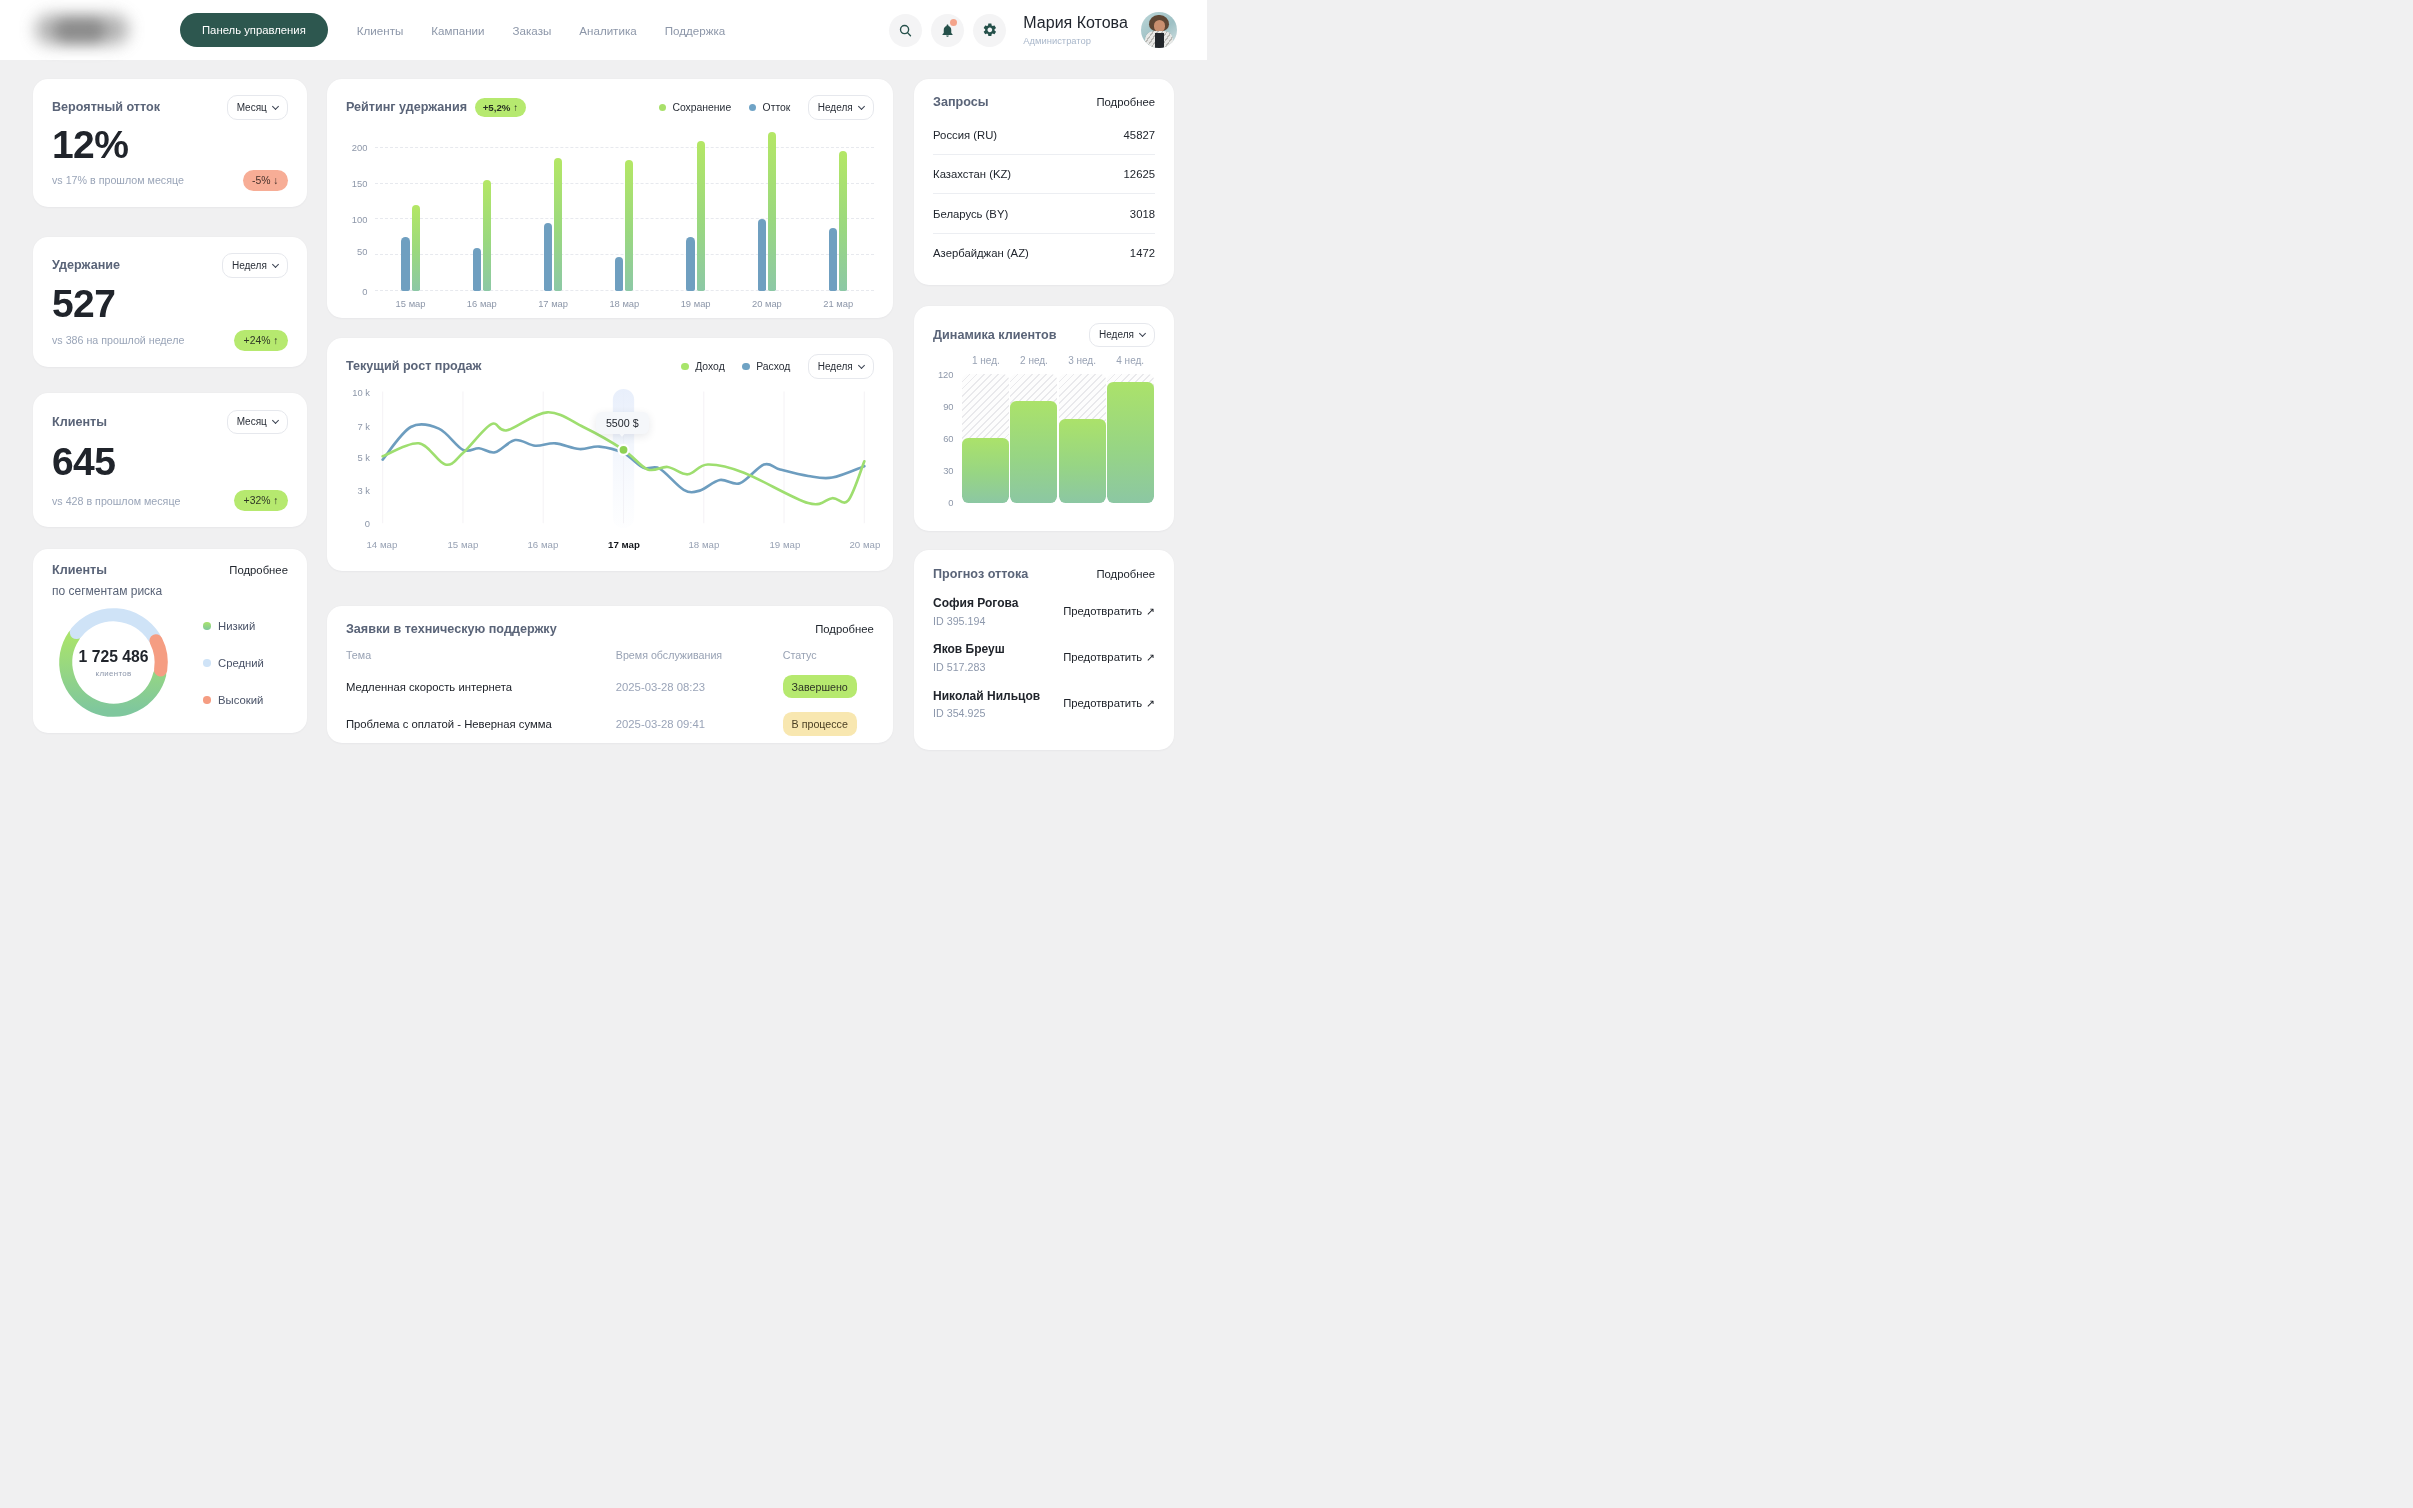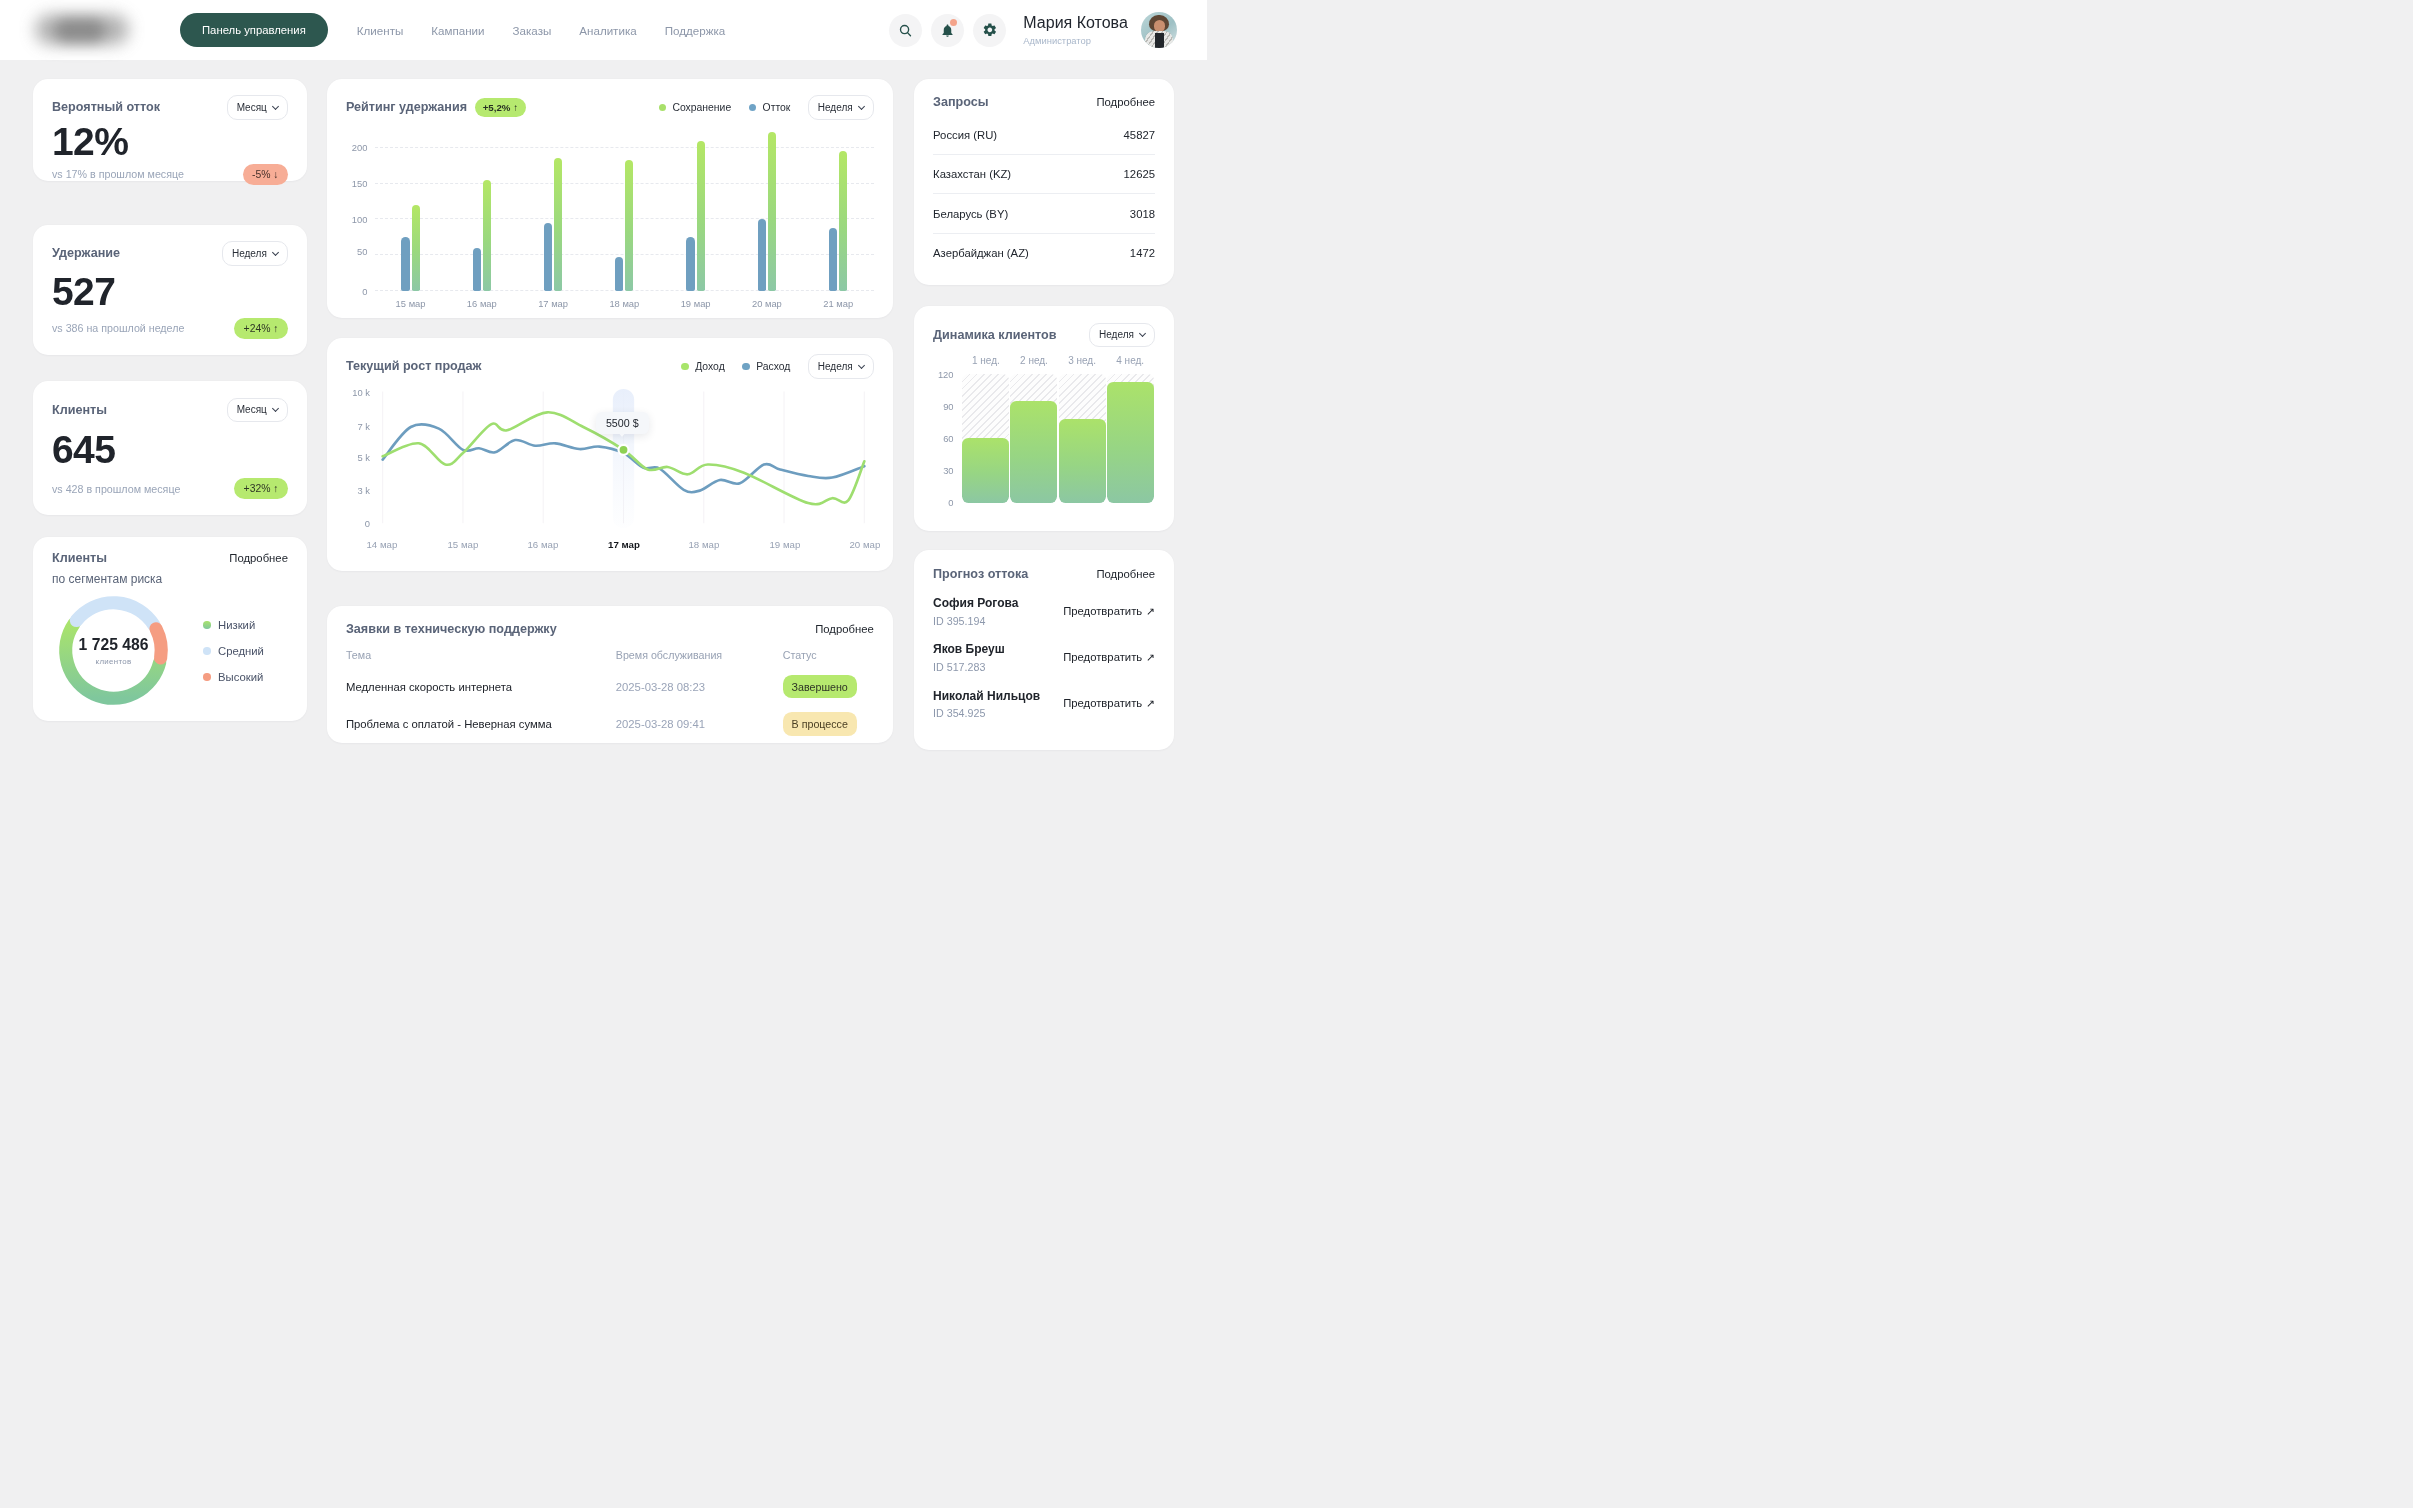"Вероятный отток" .kpi { height: 102px -> 128px; margin-bottom: 44px -> 30px }
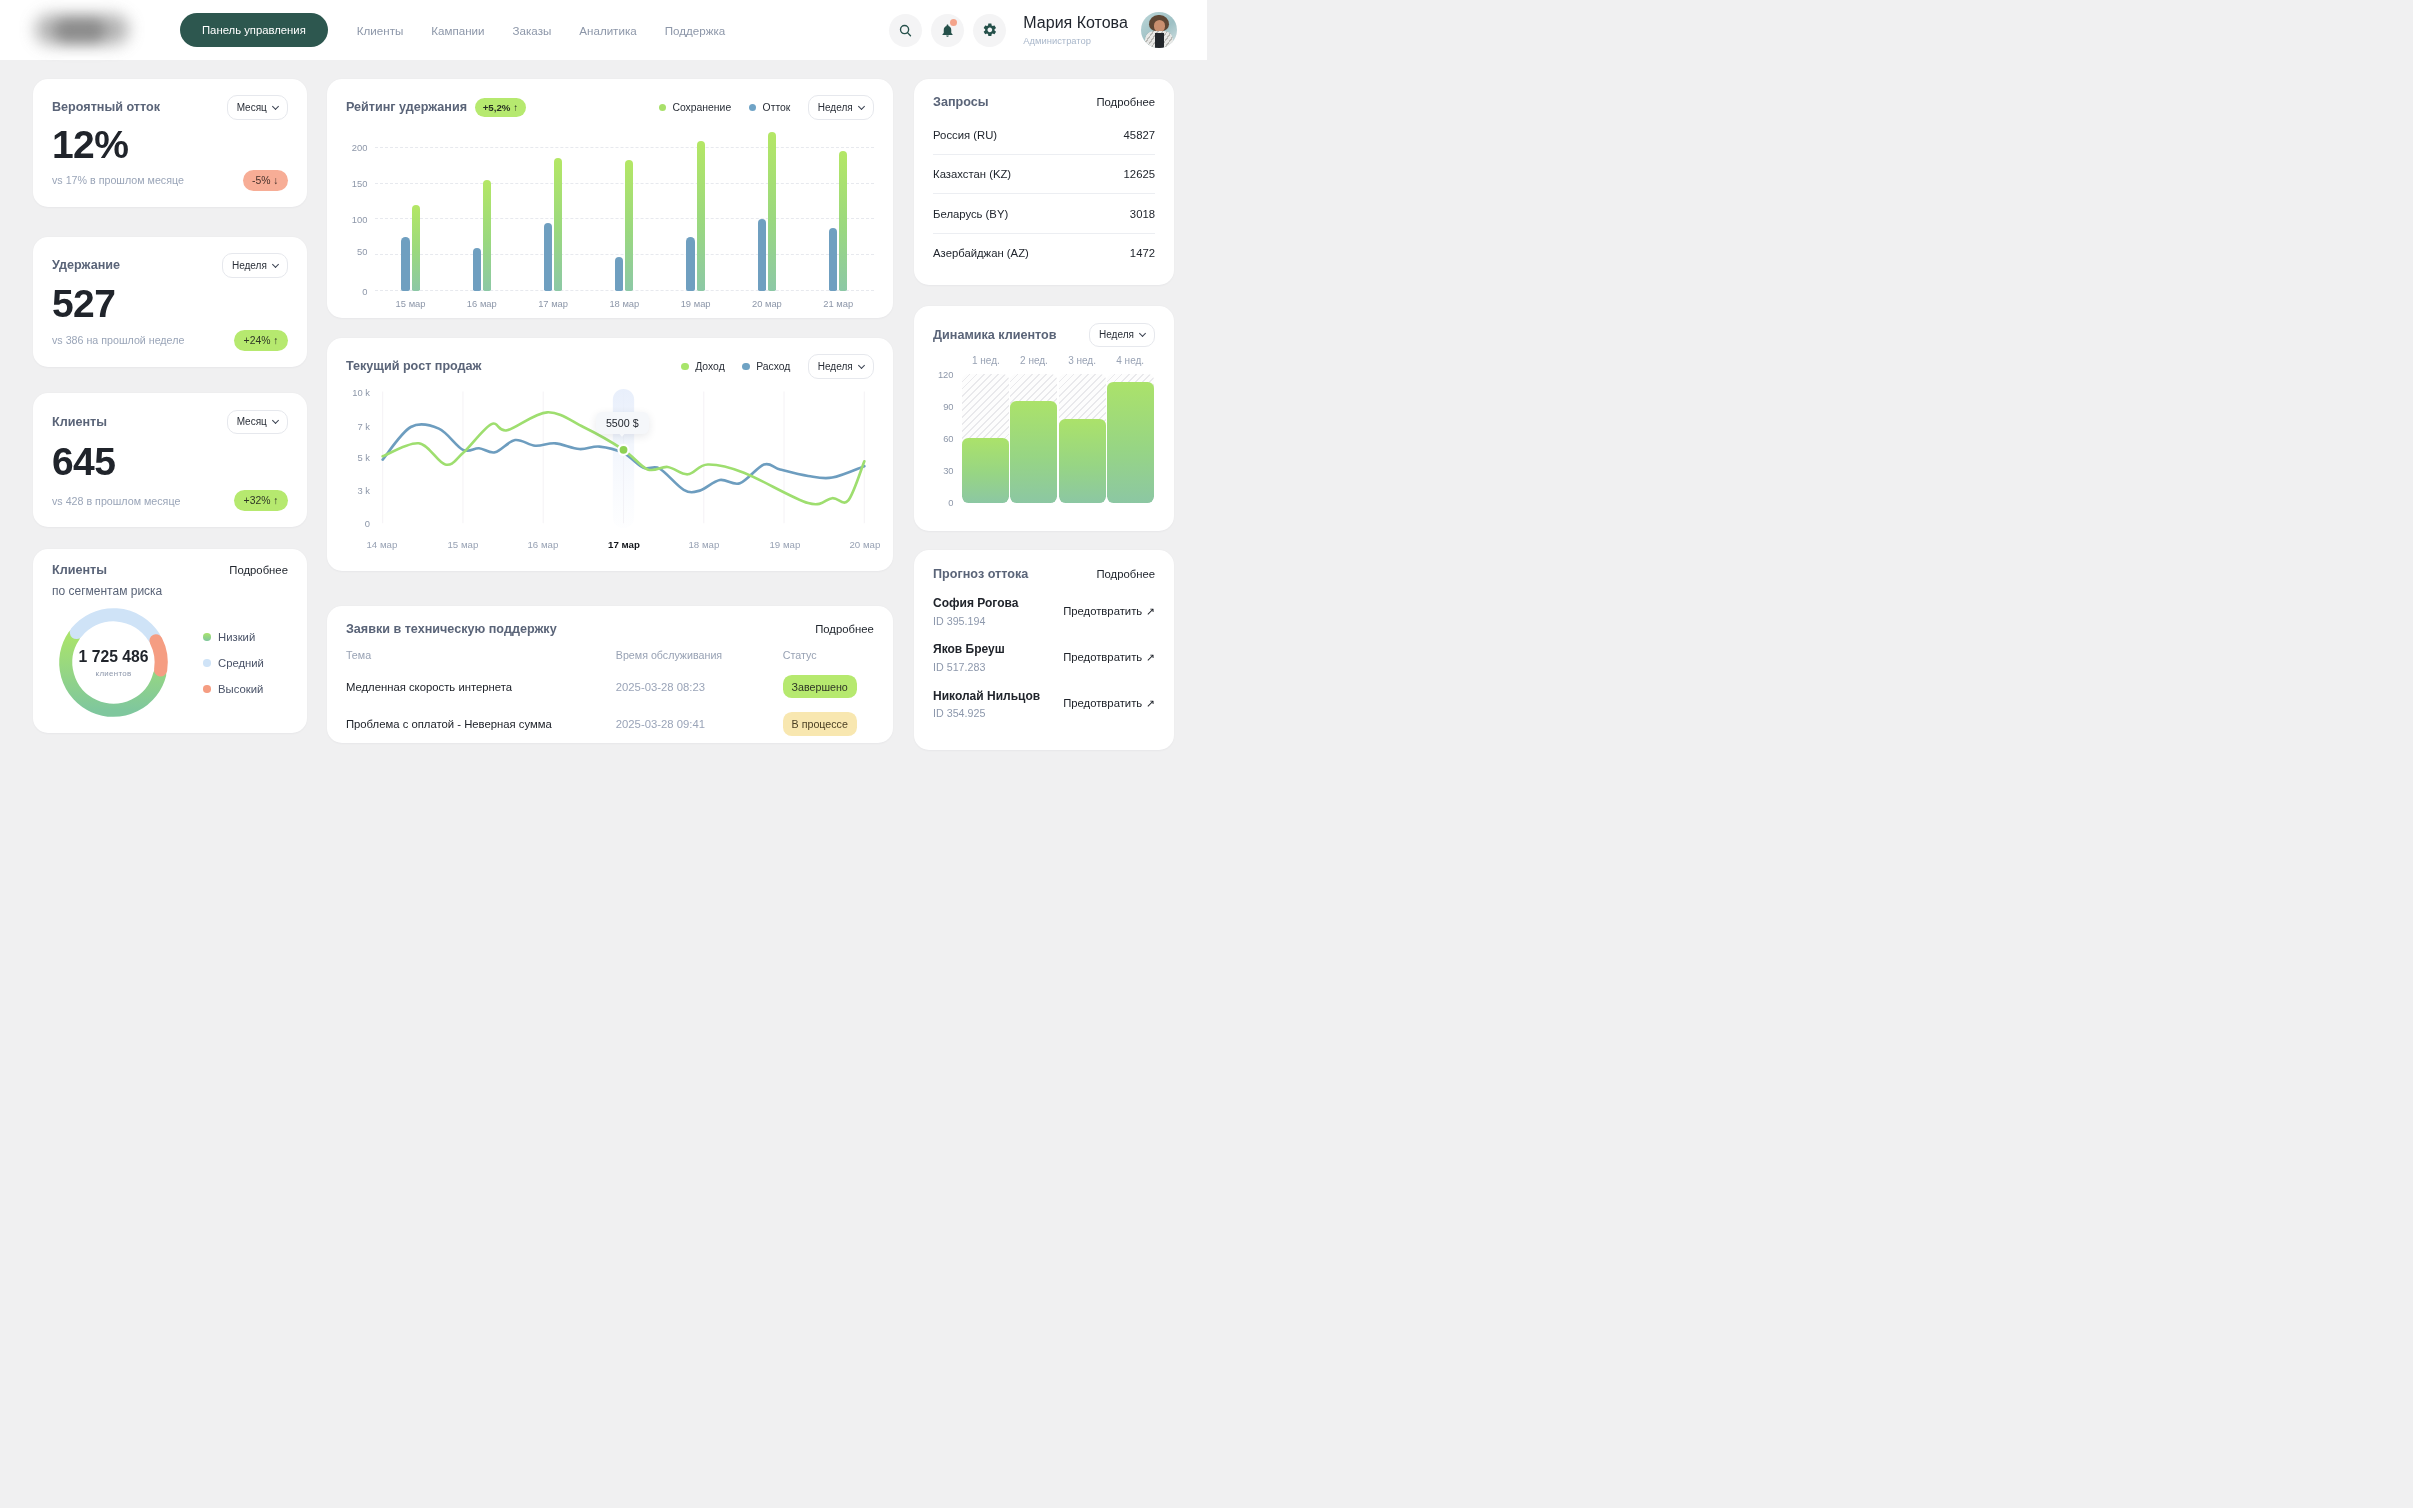"Низкий" .seg-legend { gap: 14px -> 25px }
